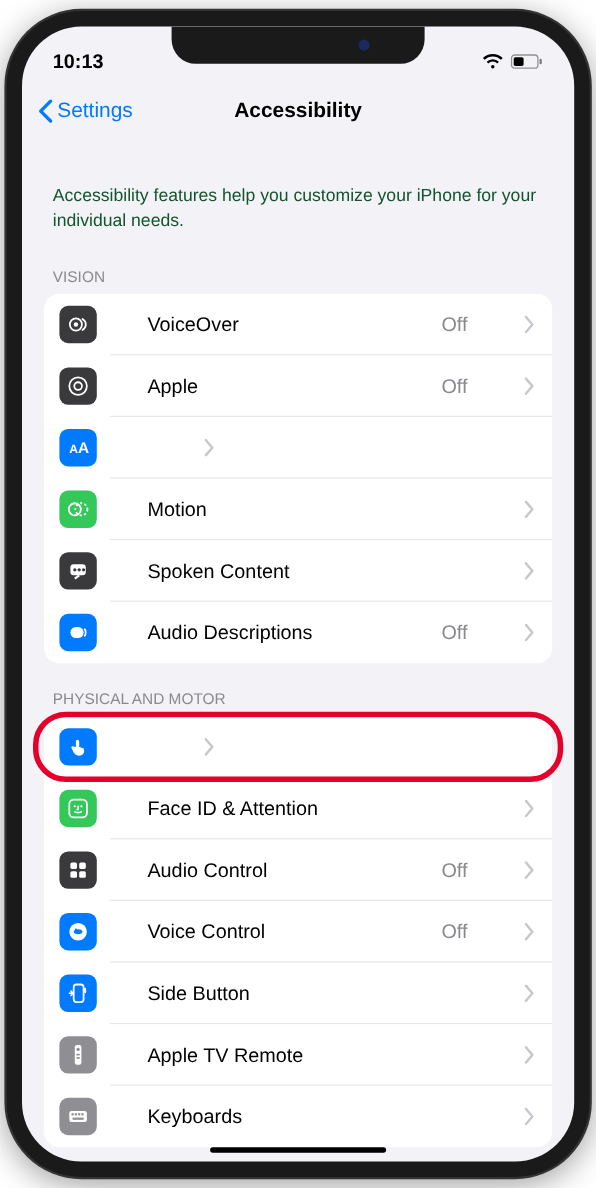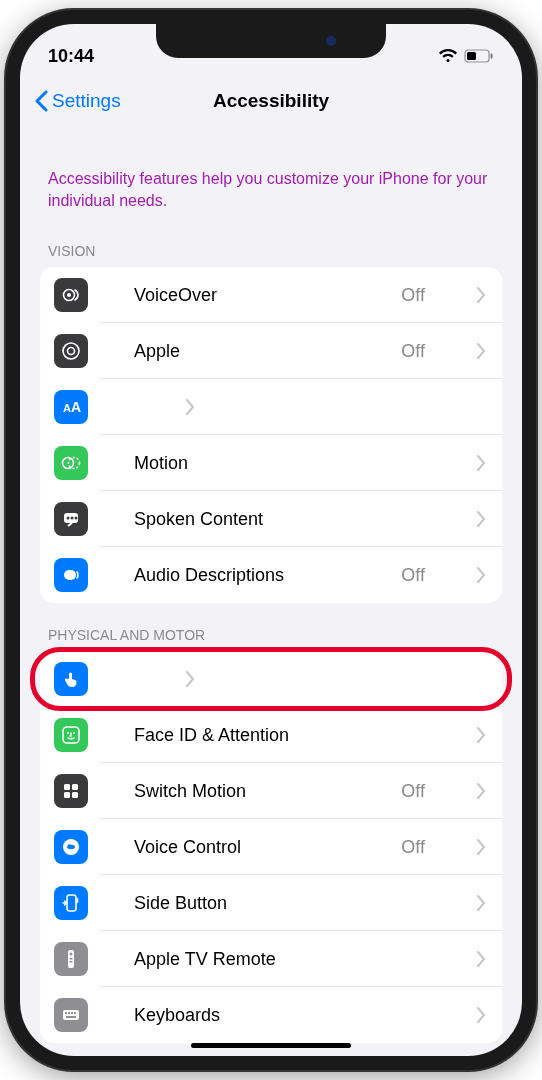"10:44" span { text: 10:44 -> 10:13 }
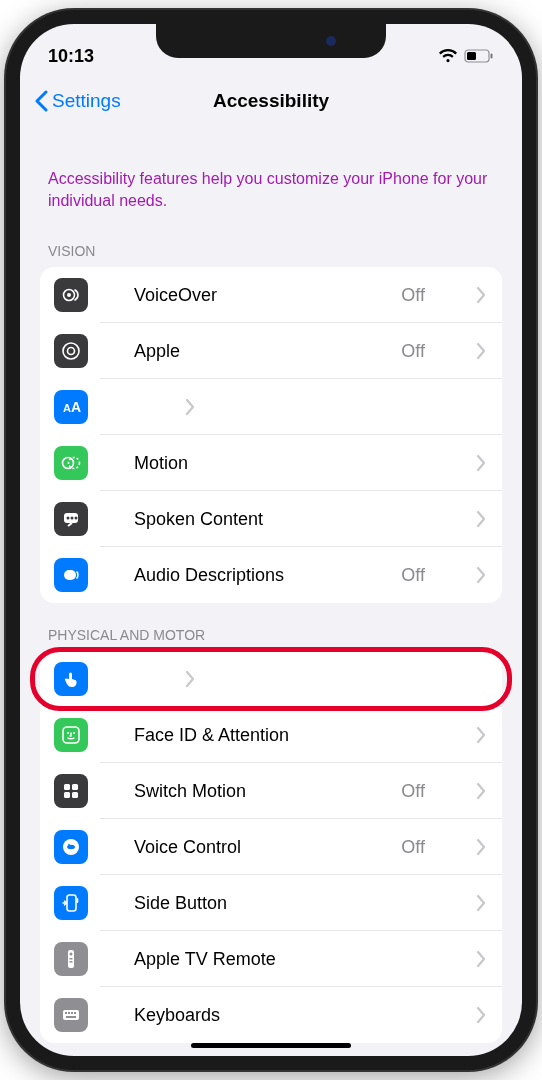"Accessibility features help you" .intro { color: #a21caf -> #14532d }
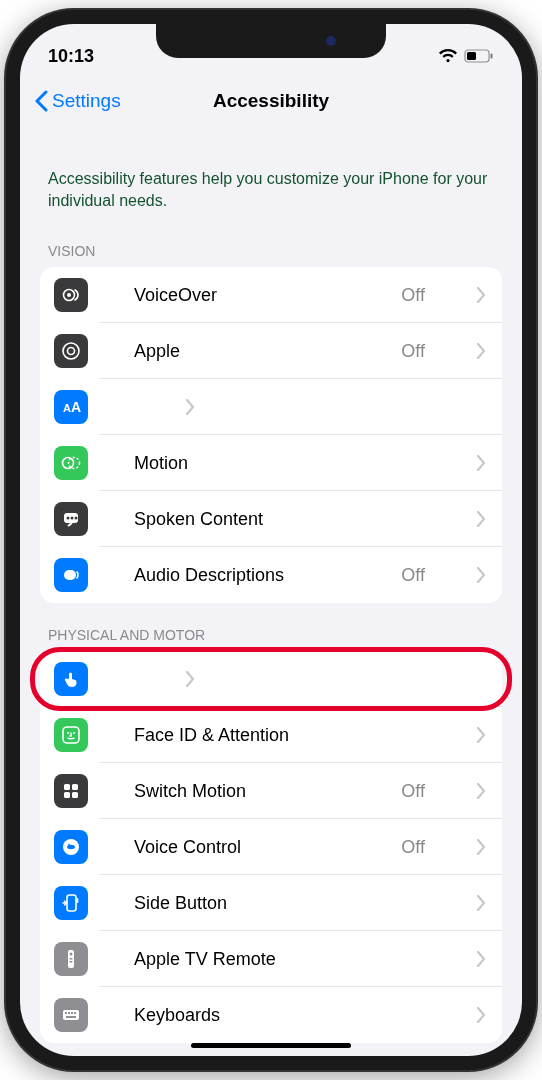"Switch Motion" span.label { text: Switch Motion -> Audio Control }
